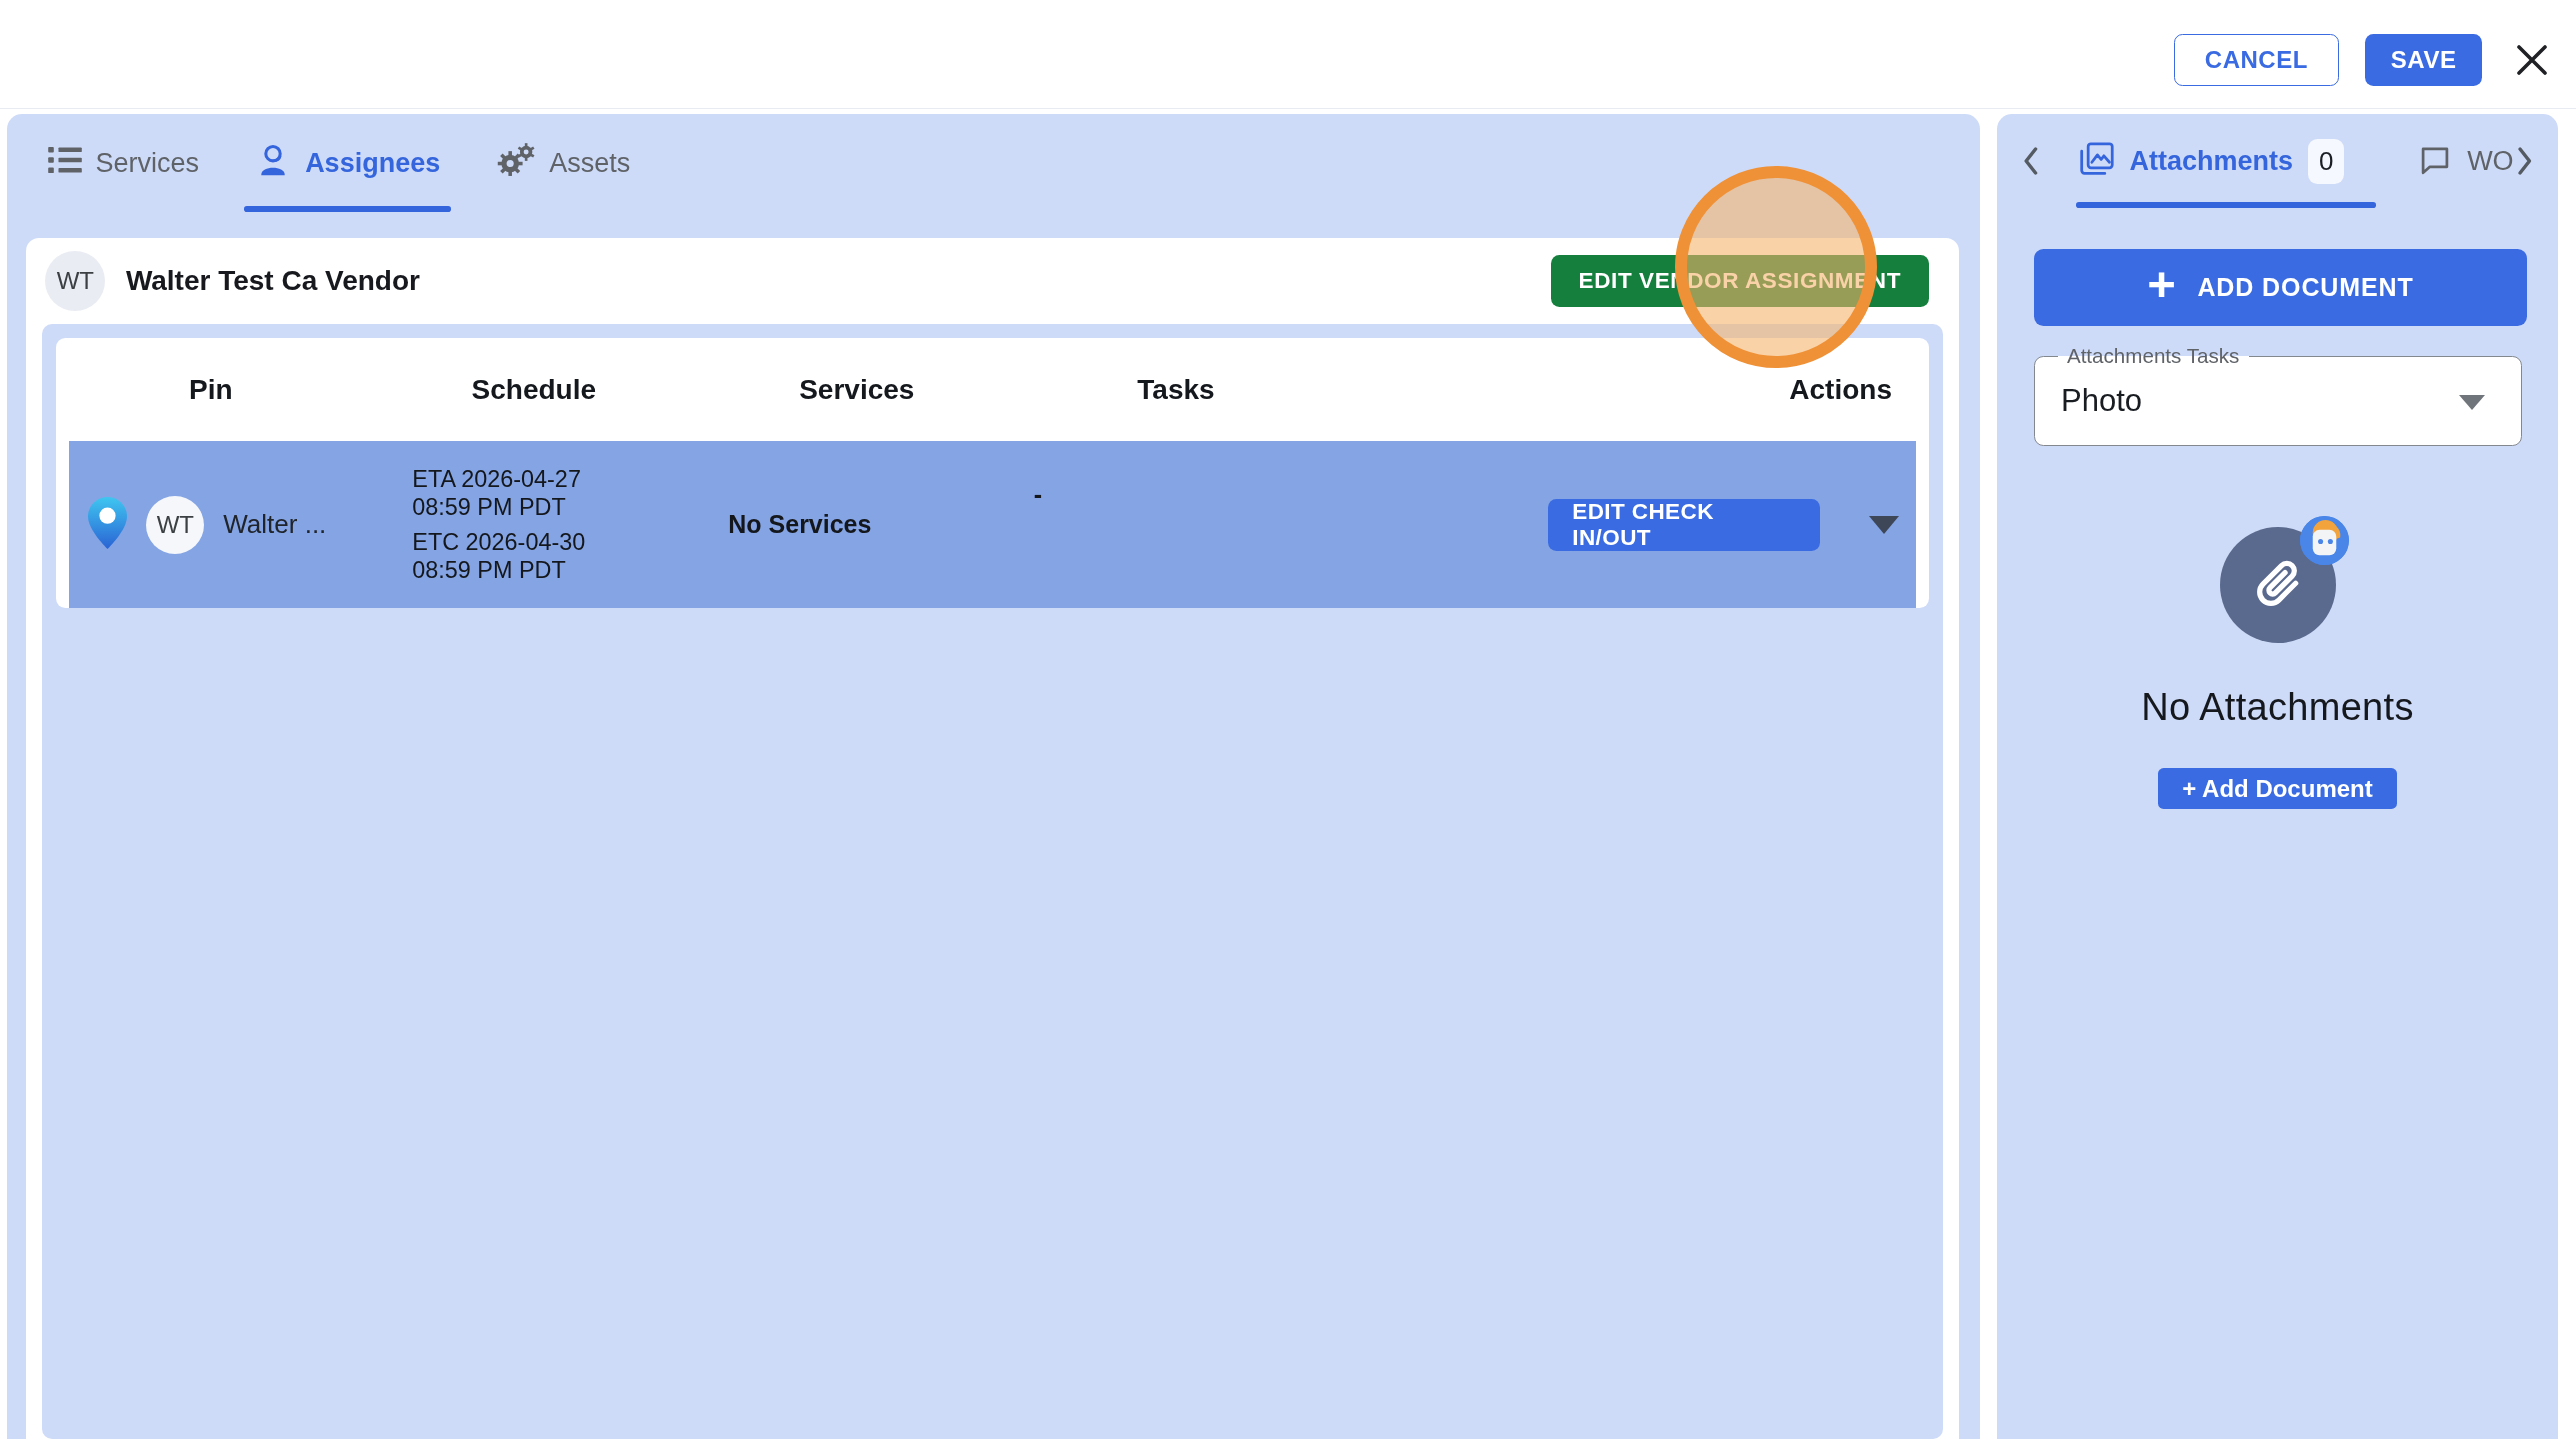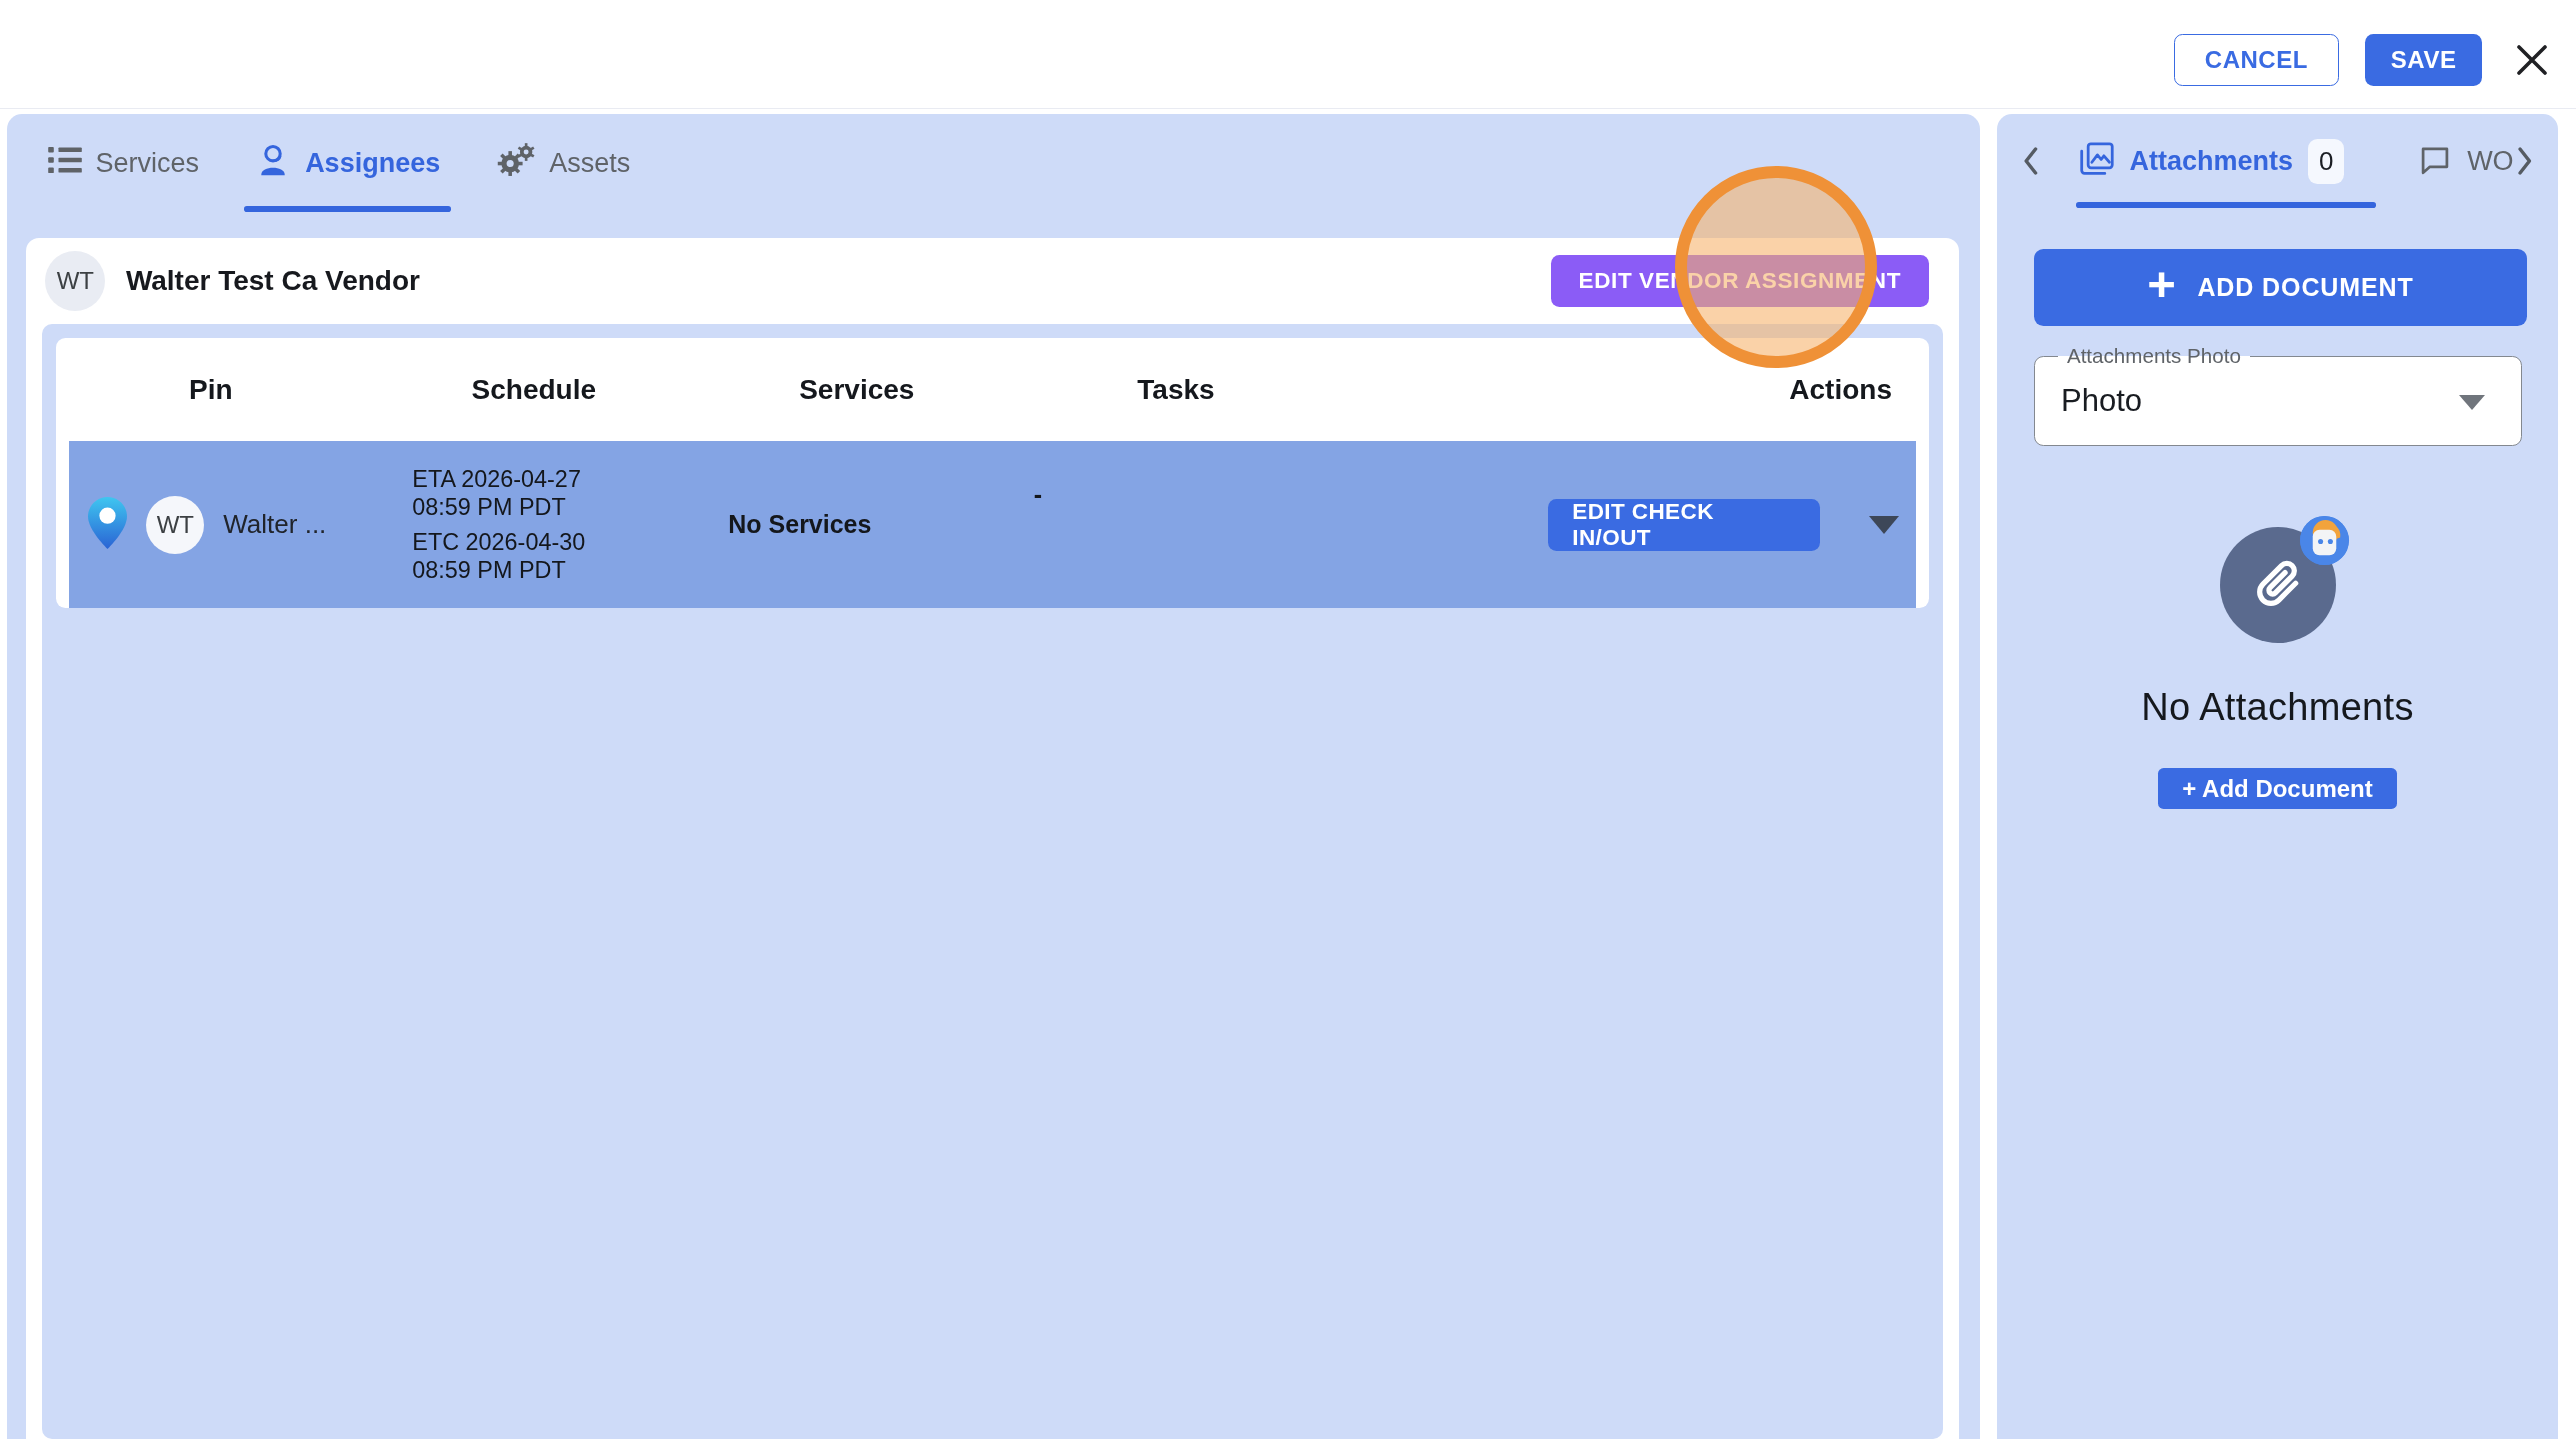"EDIT VENDOR ASSIGNMENT" .btn-edit-vendor { background: #8b5cf6 -> #15803d }
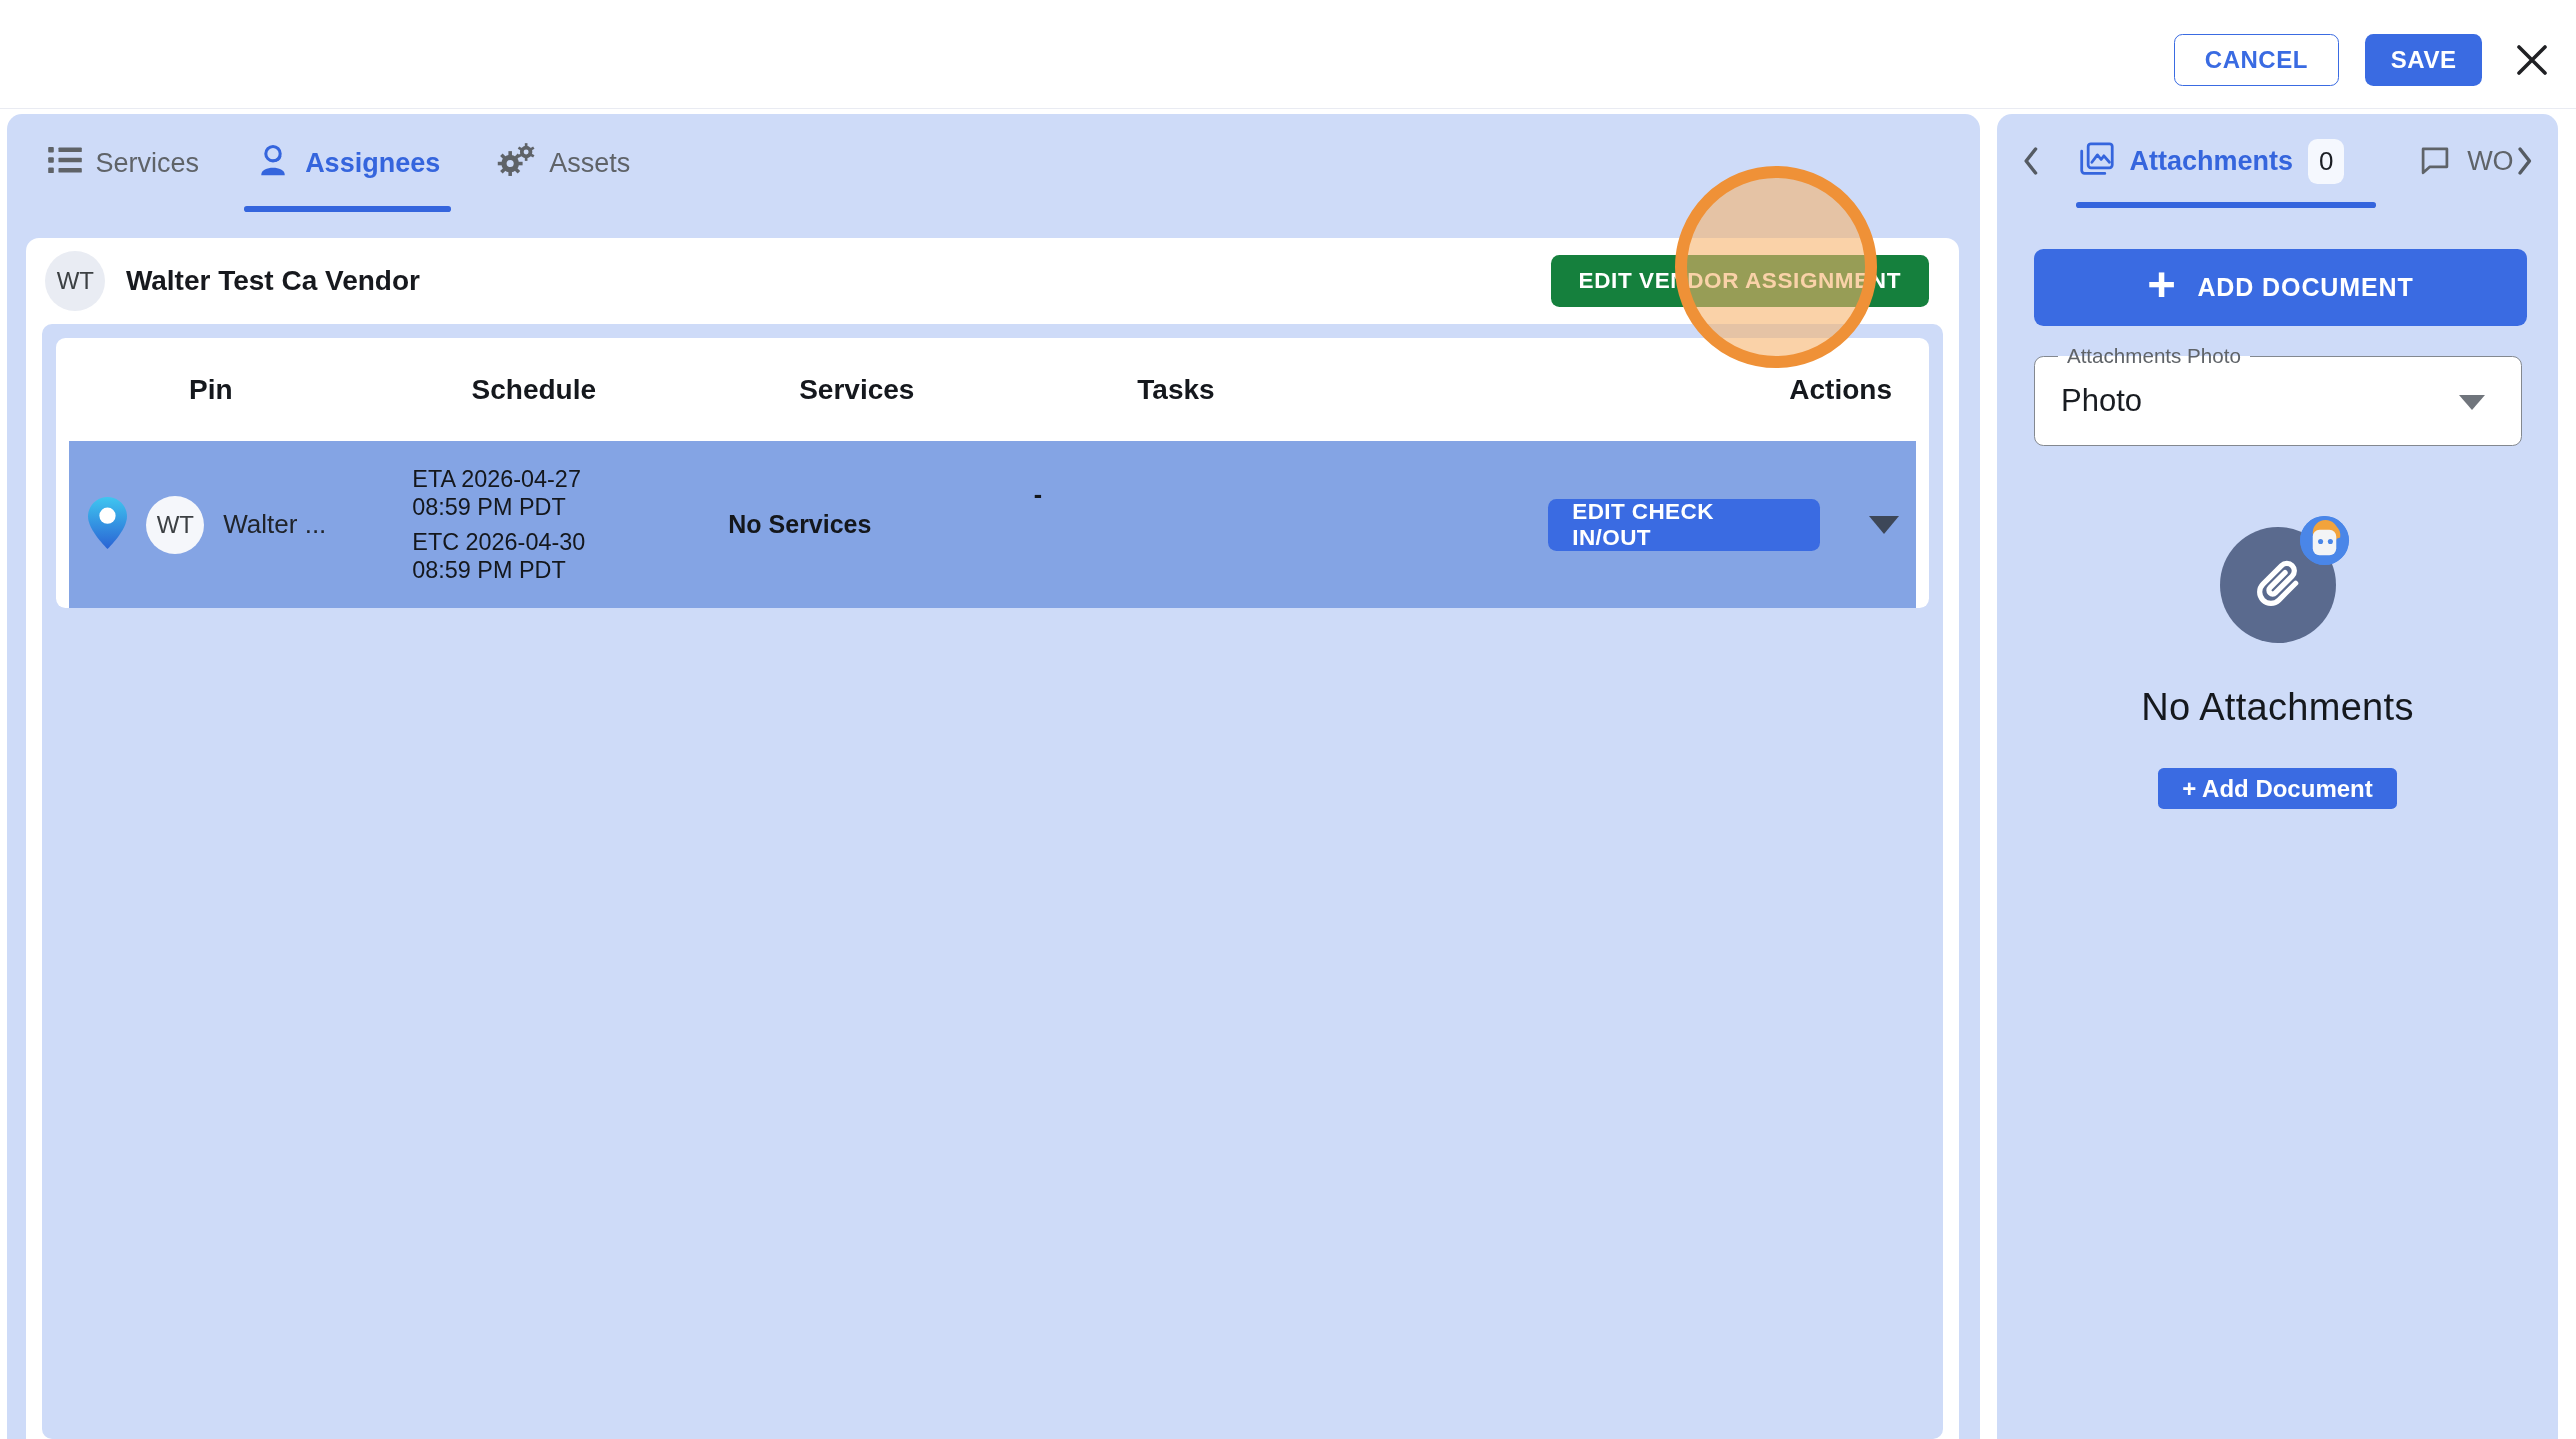"Attachments Photo" span.type-label { text: Photo -> Tasks }
